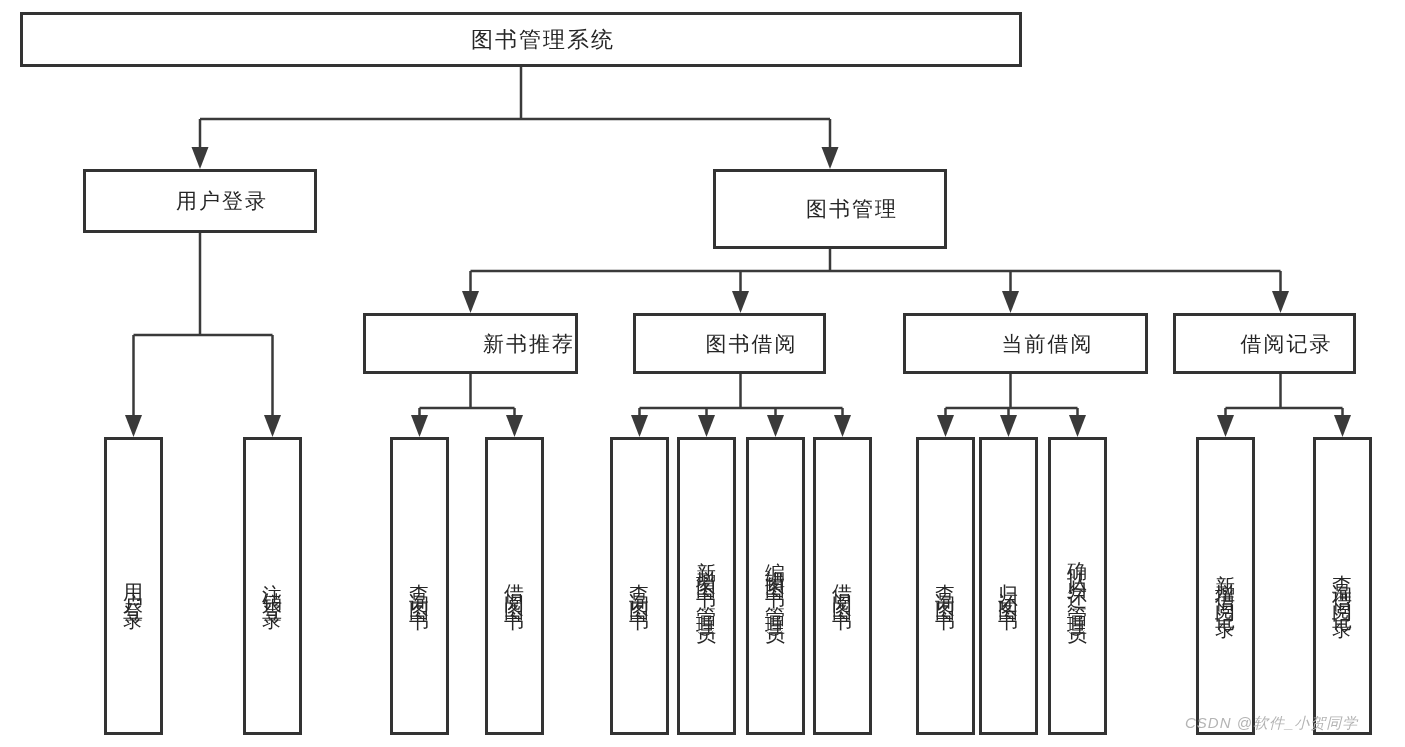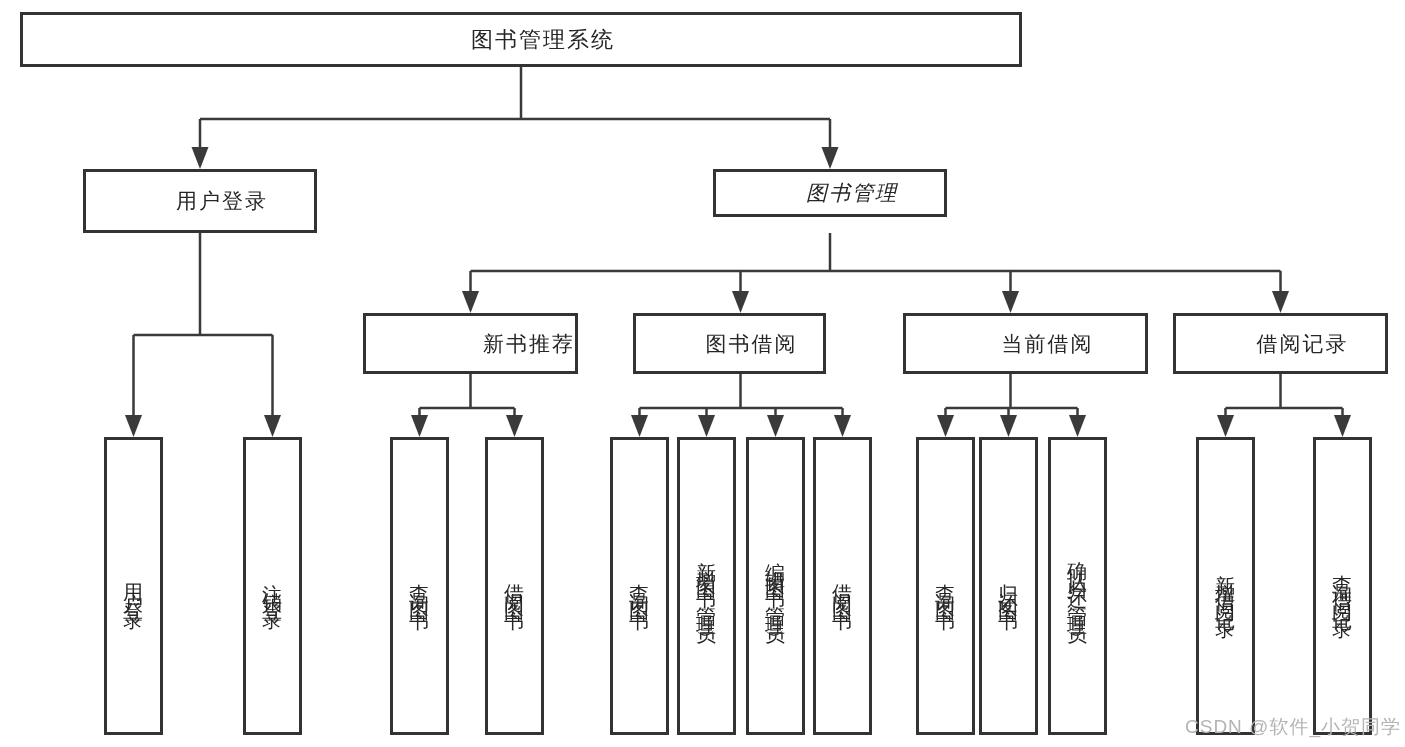"图书管理" div.box { font-style: italic -> none; height: 48px -> 80px }
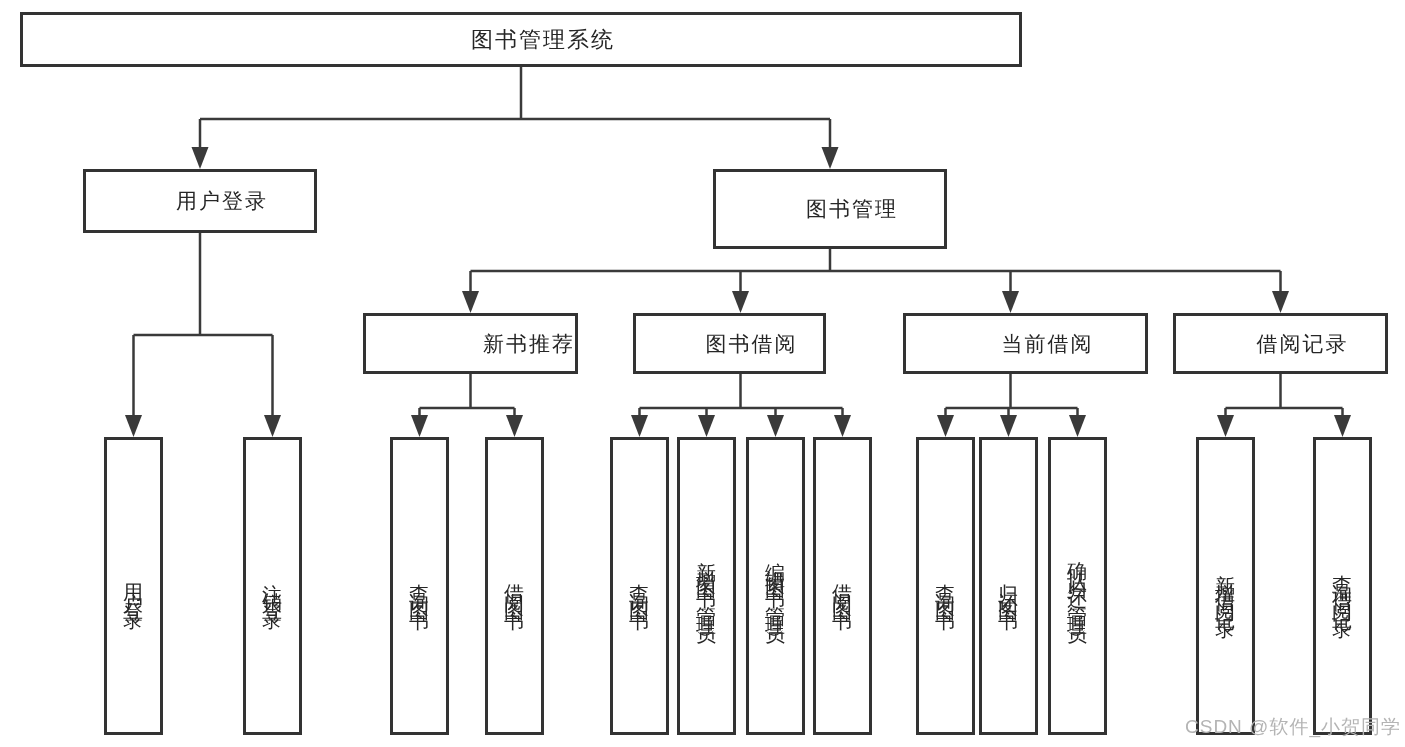"借阅记录" div.box { width: 215px -> 183px }
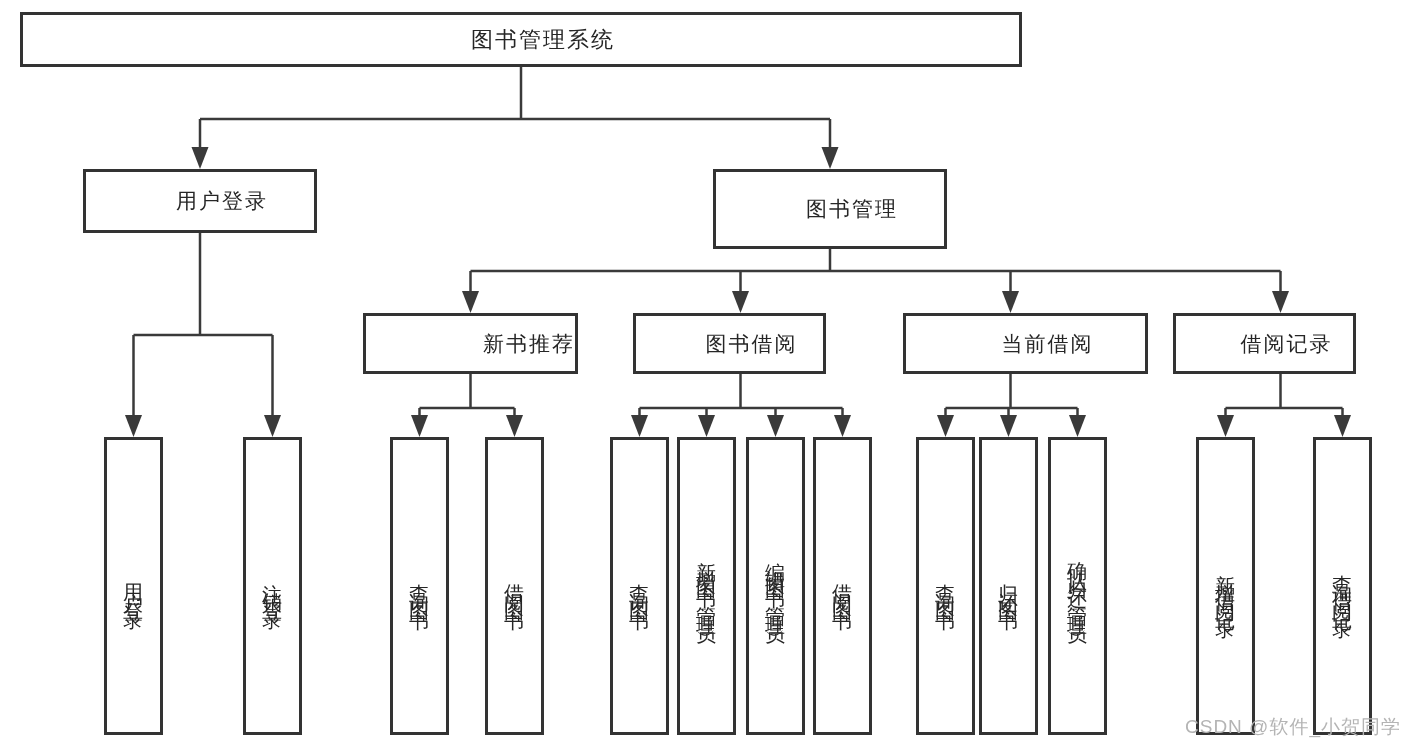"CSDN @软件_小贺同学" .watermark { font-size: 19px -> 15px; font-style: none -> italic }
